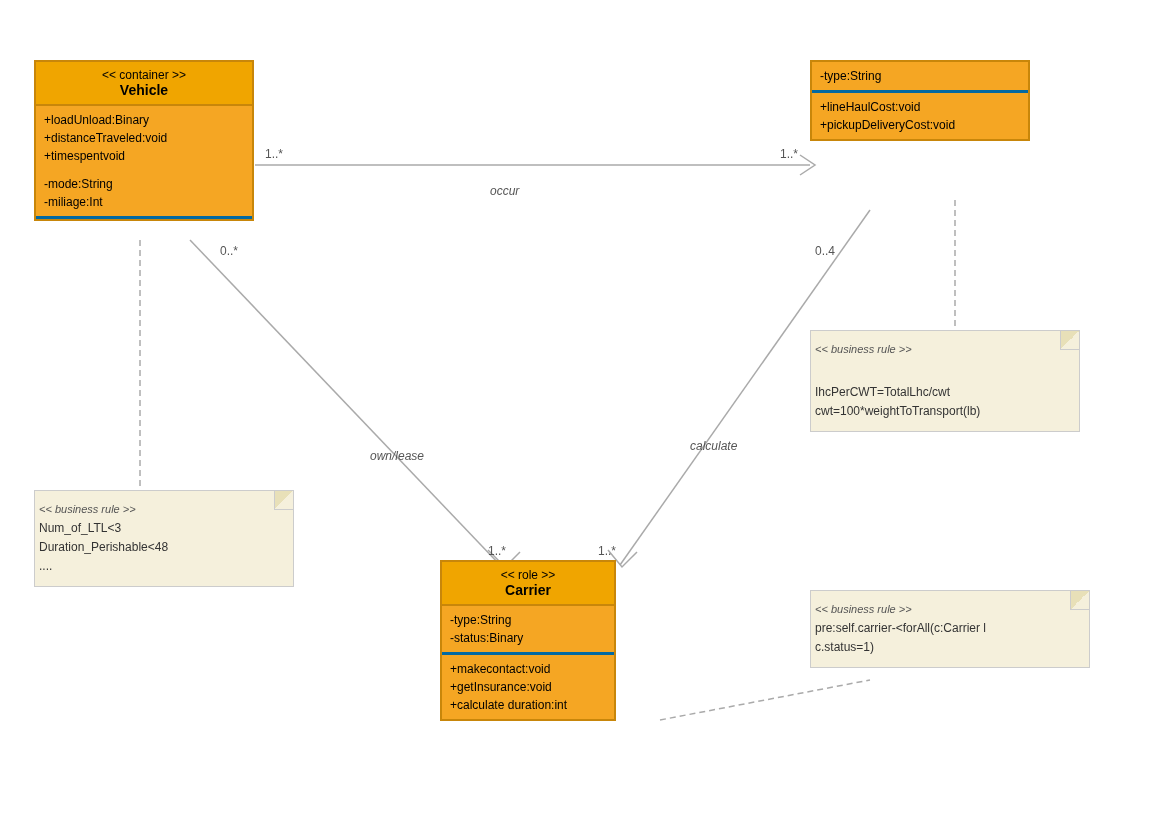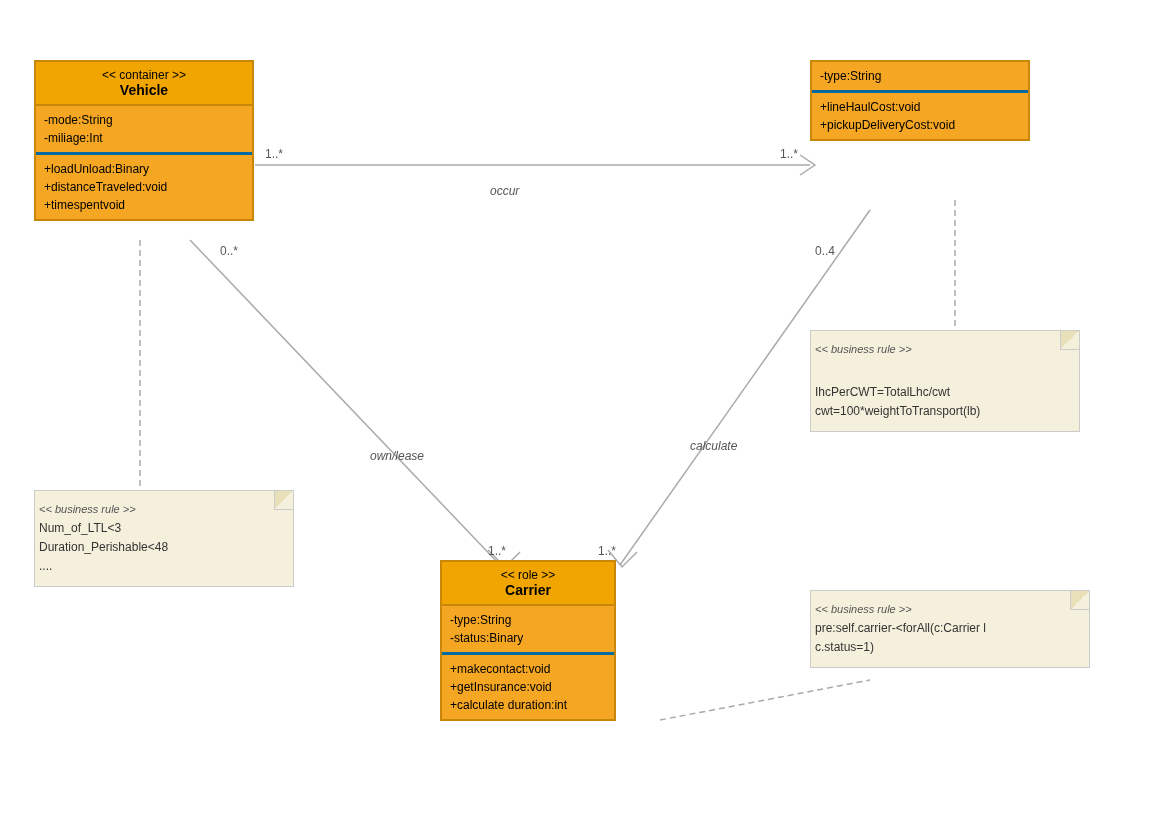"-mode:String" div.class-section { order: before "+loadUnload:Binary" -> after "+loadUnload:Binary" }
